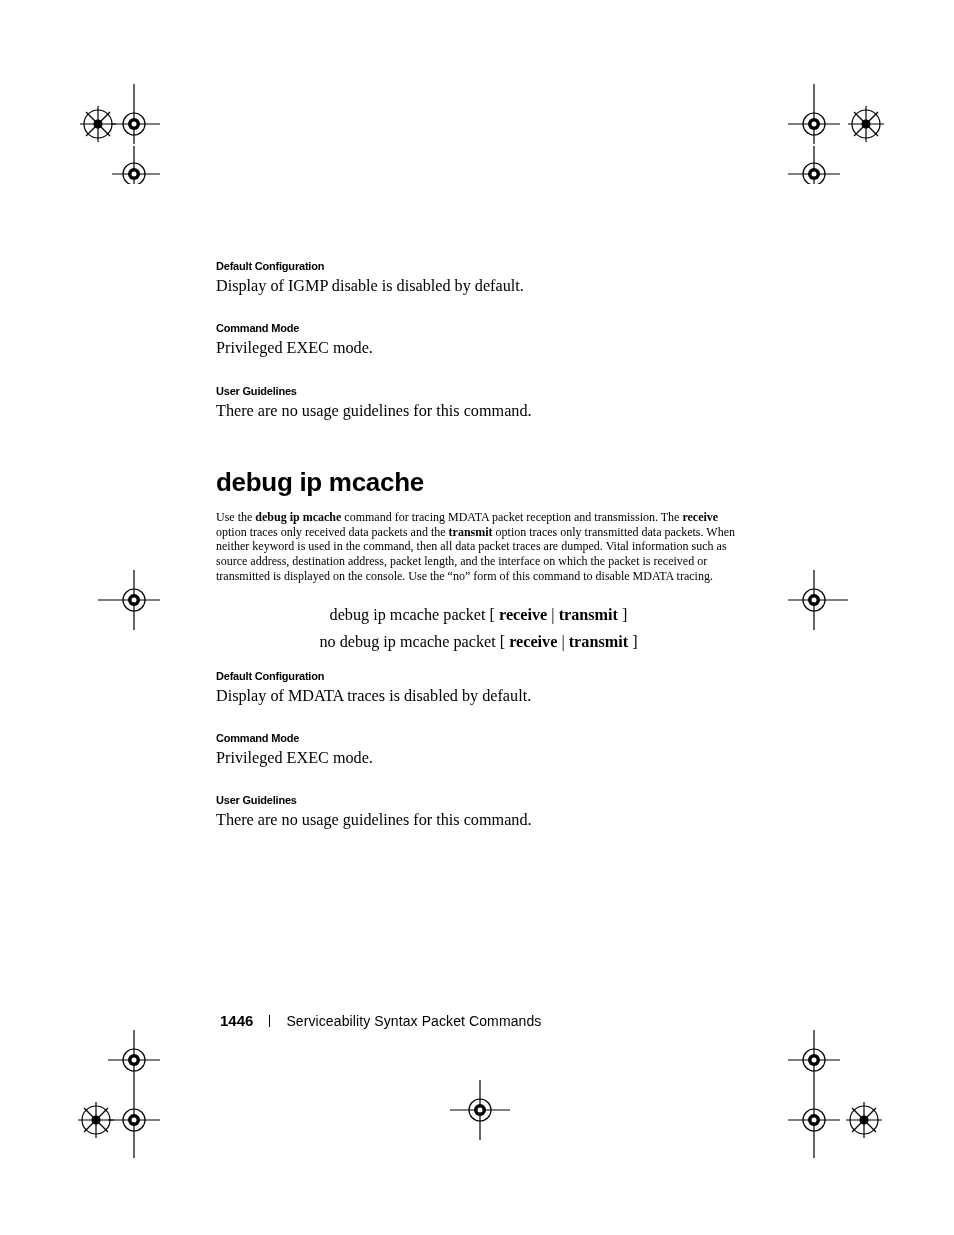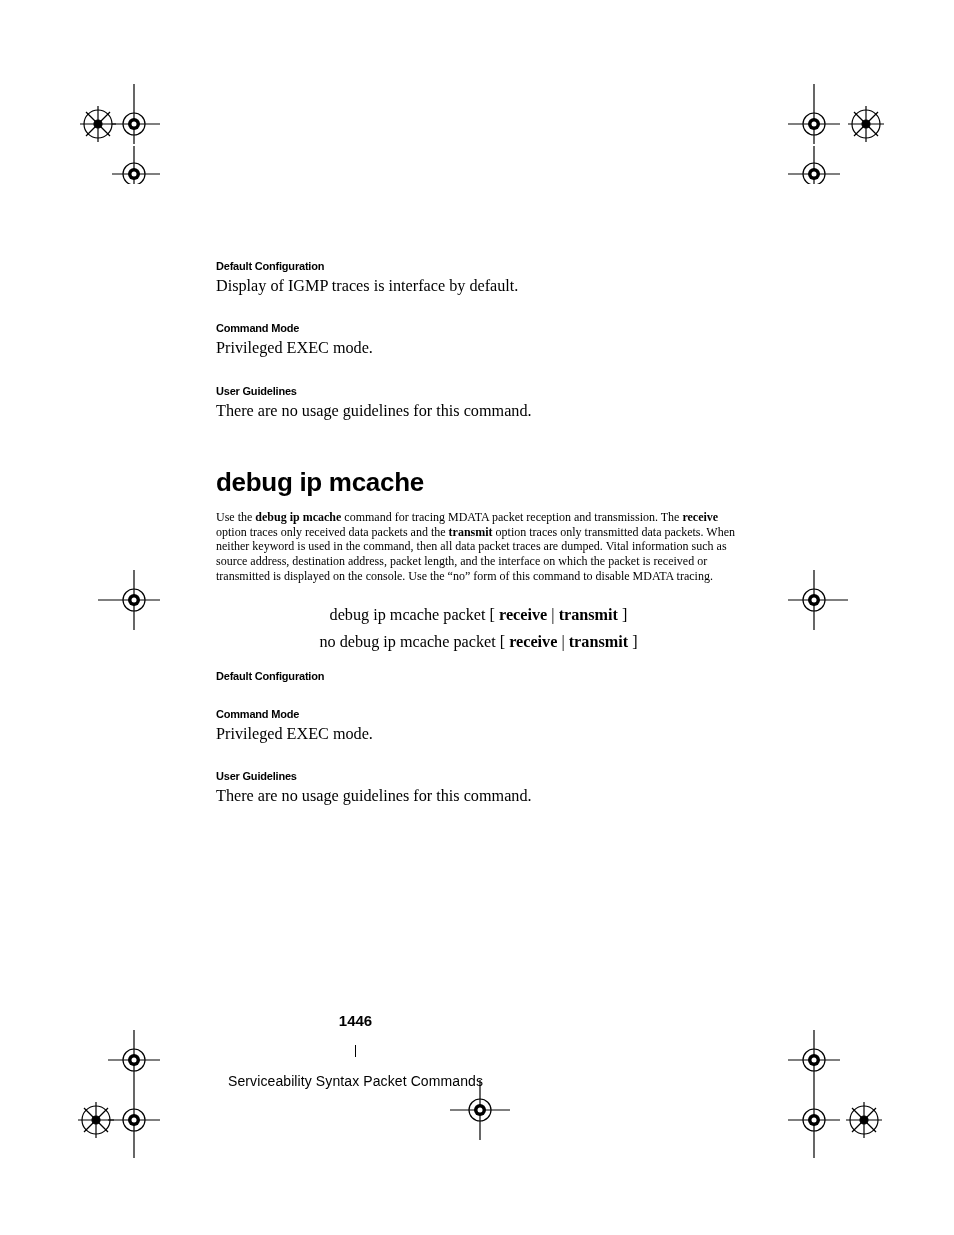"Display of IGMP traces is" p.body-text { text: traces is interface -> disable is disabled }
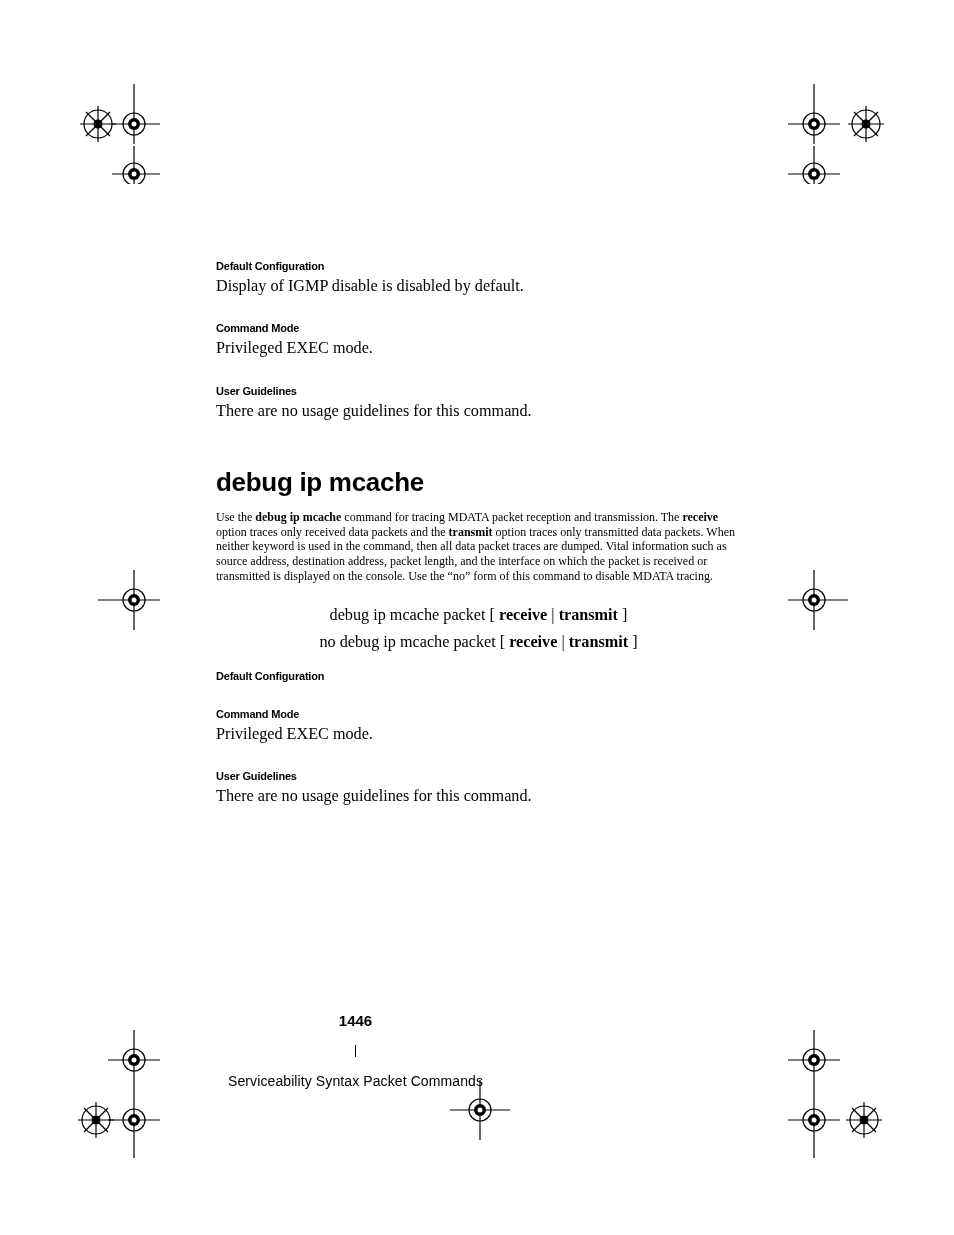"Display of MDATA traces is" p.body-text { html: none -> <p>Display of MDATA traces is disabled by default.</p> }
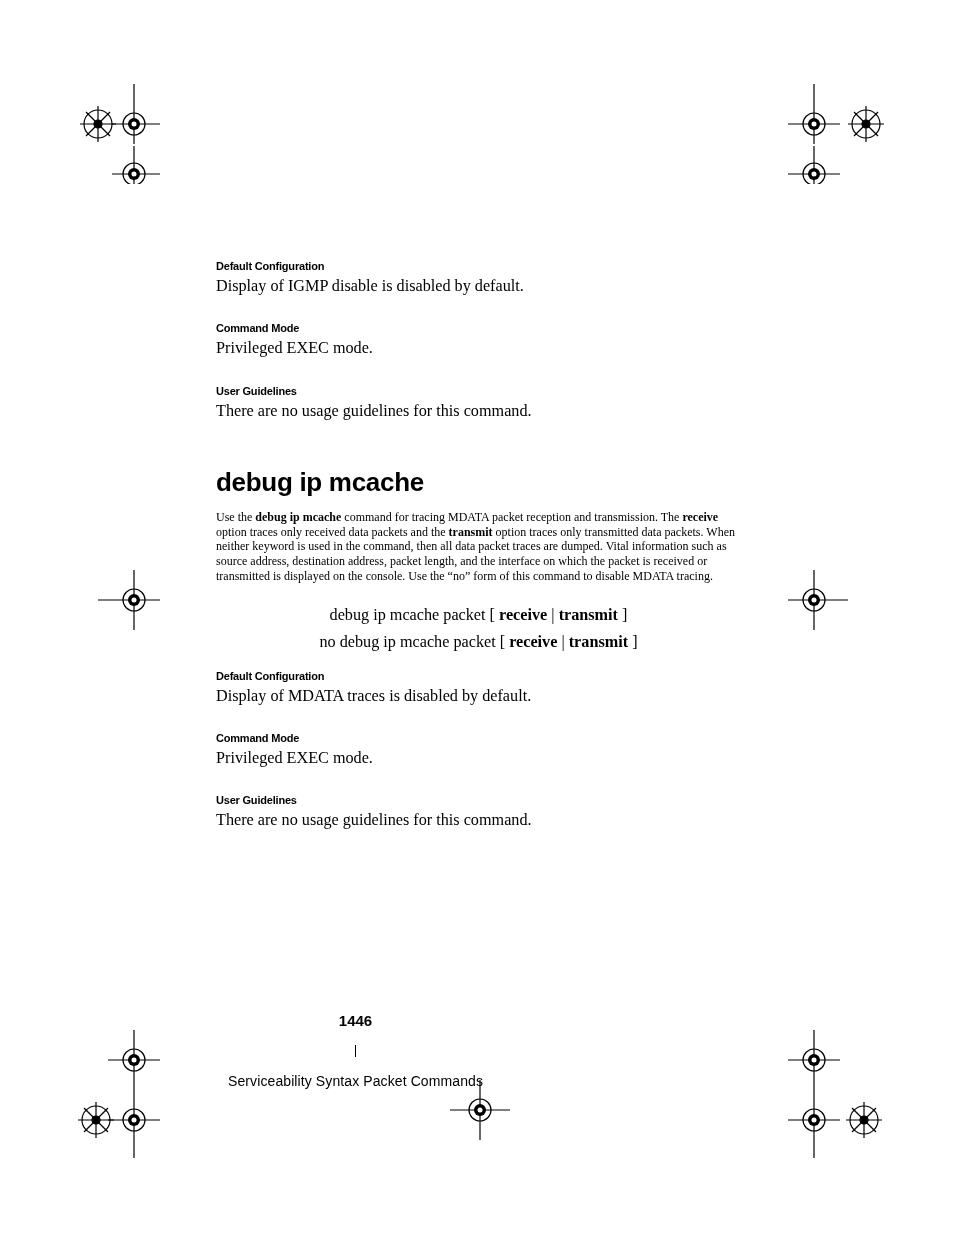"1446" .footer { flex-direction: column -> none; left: 228px -> 220px }
